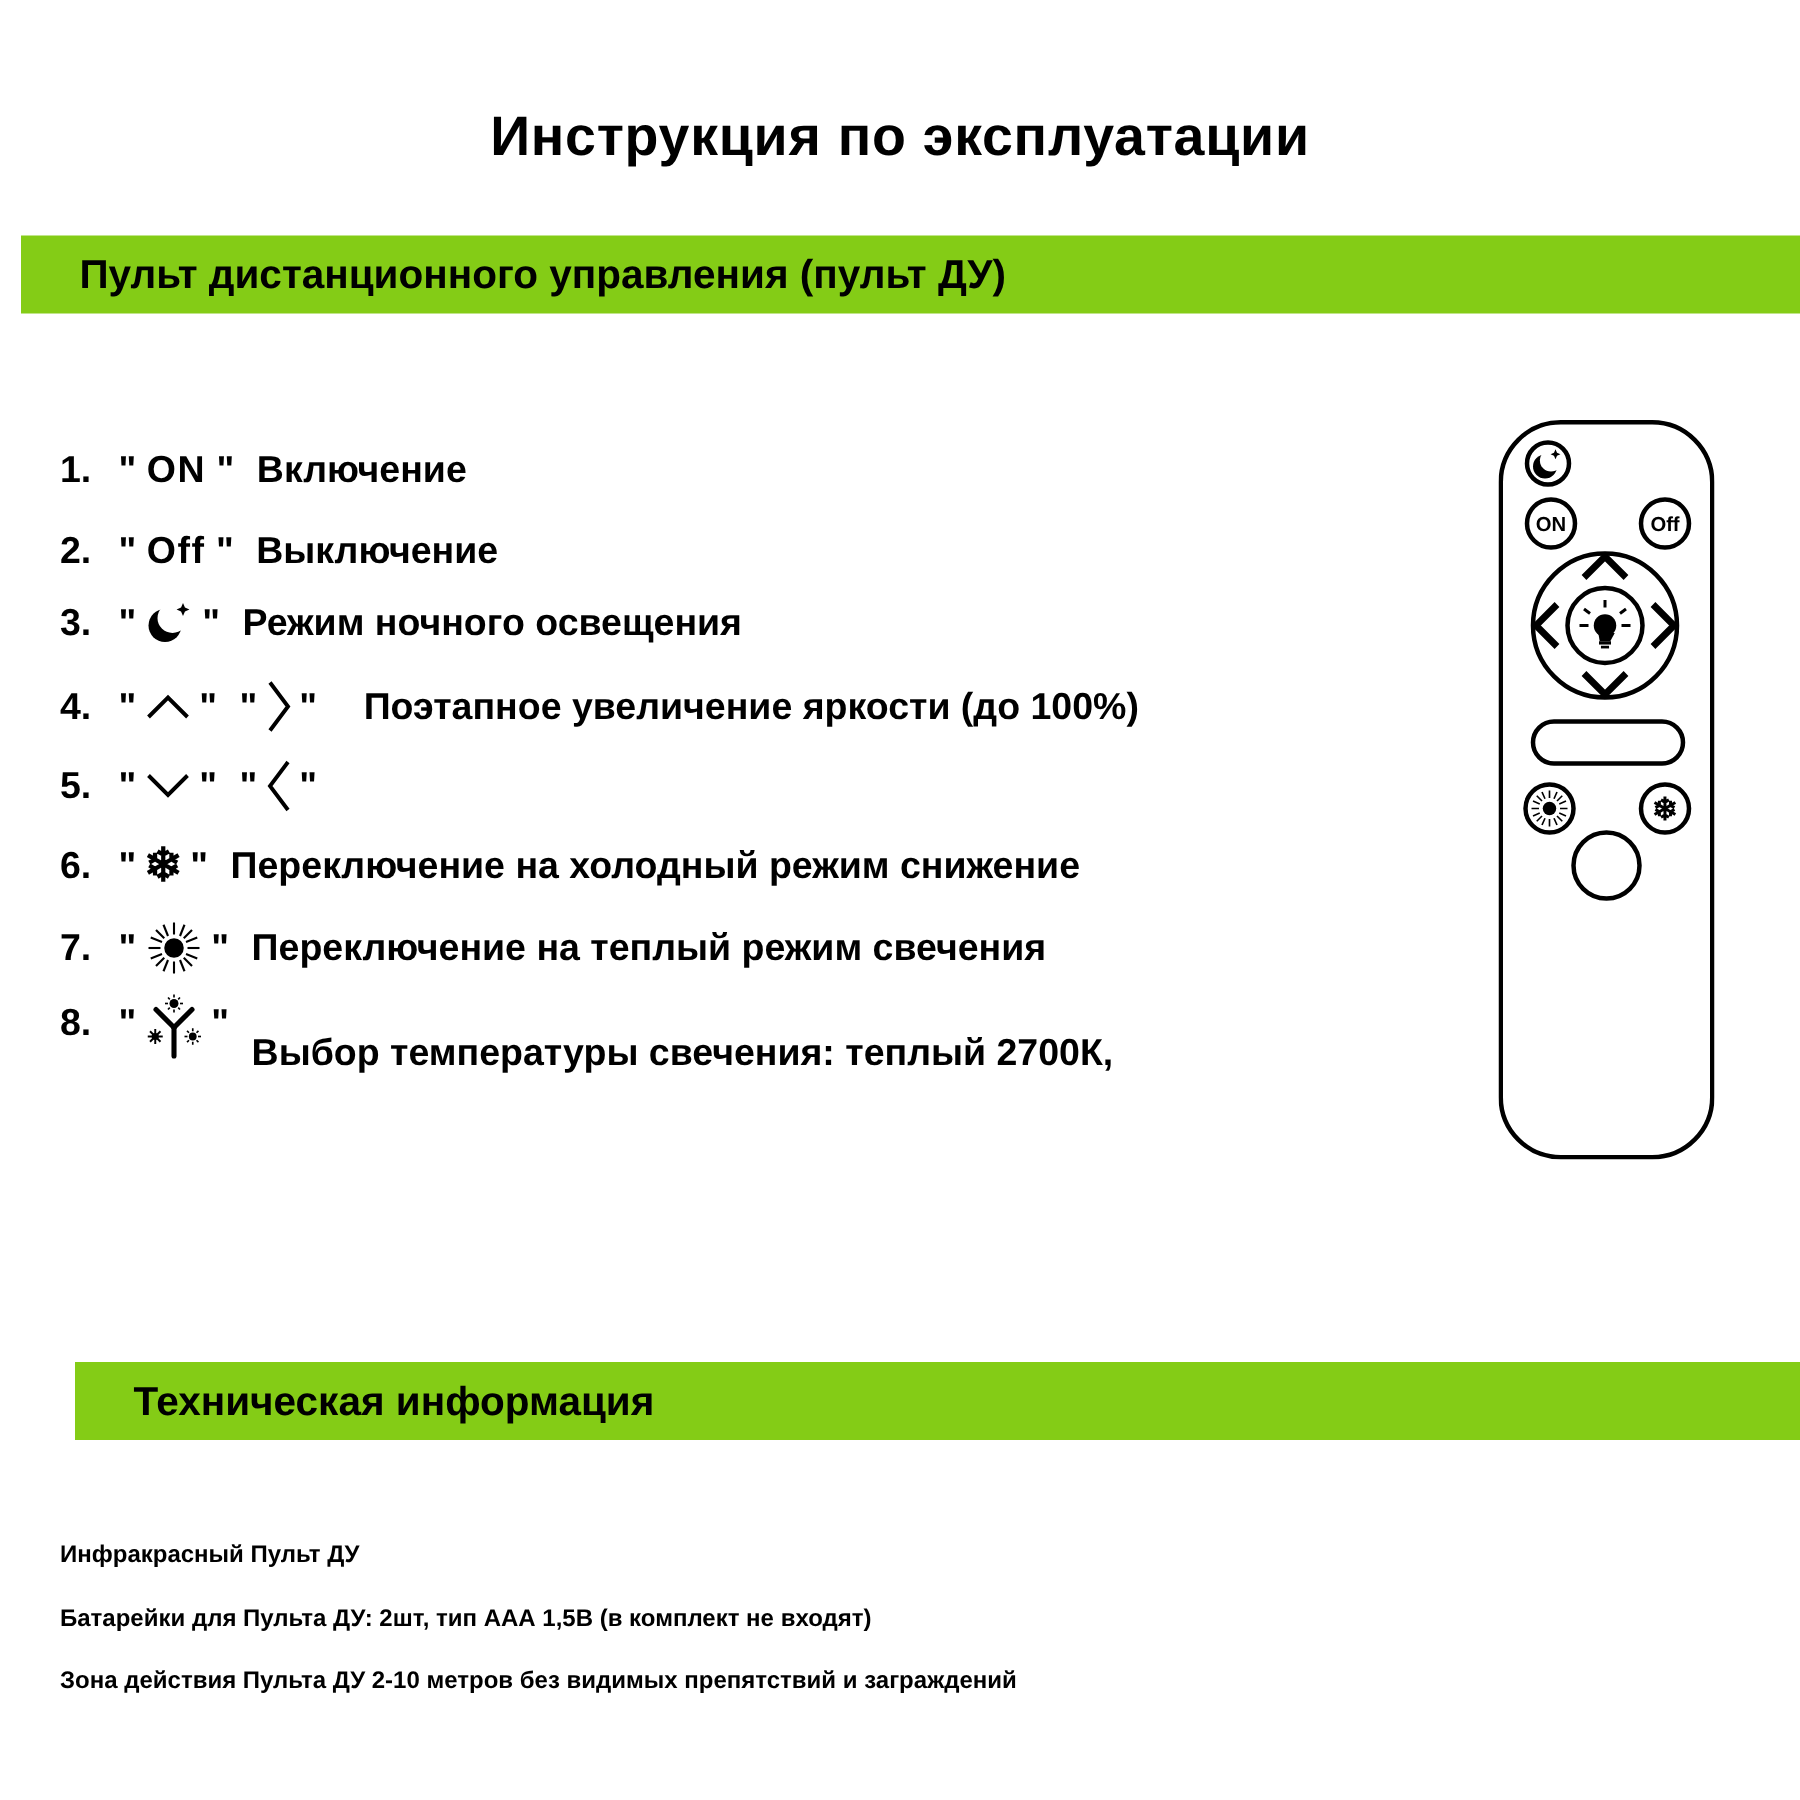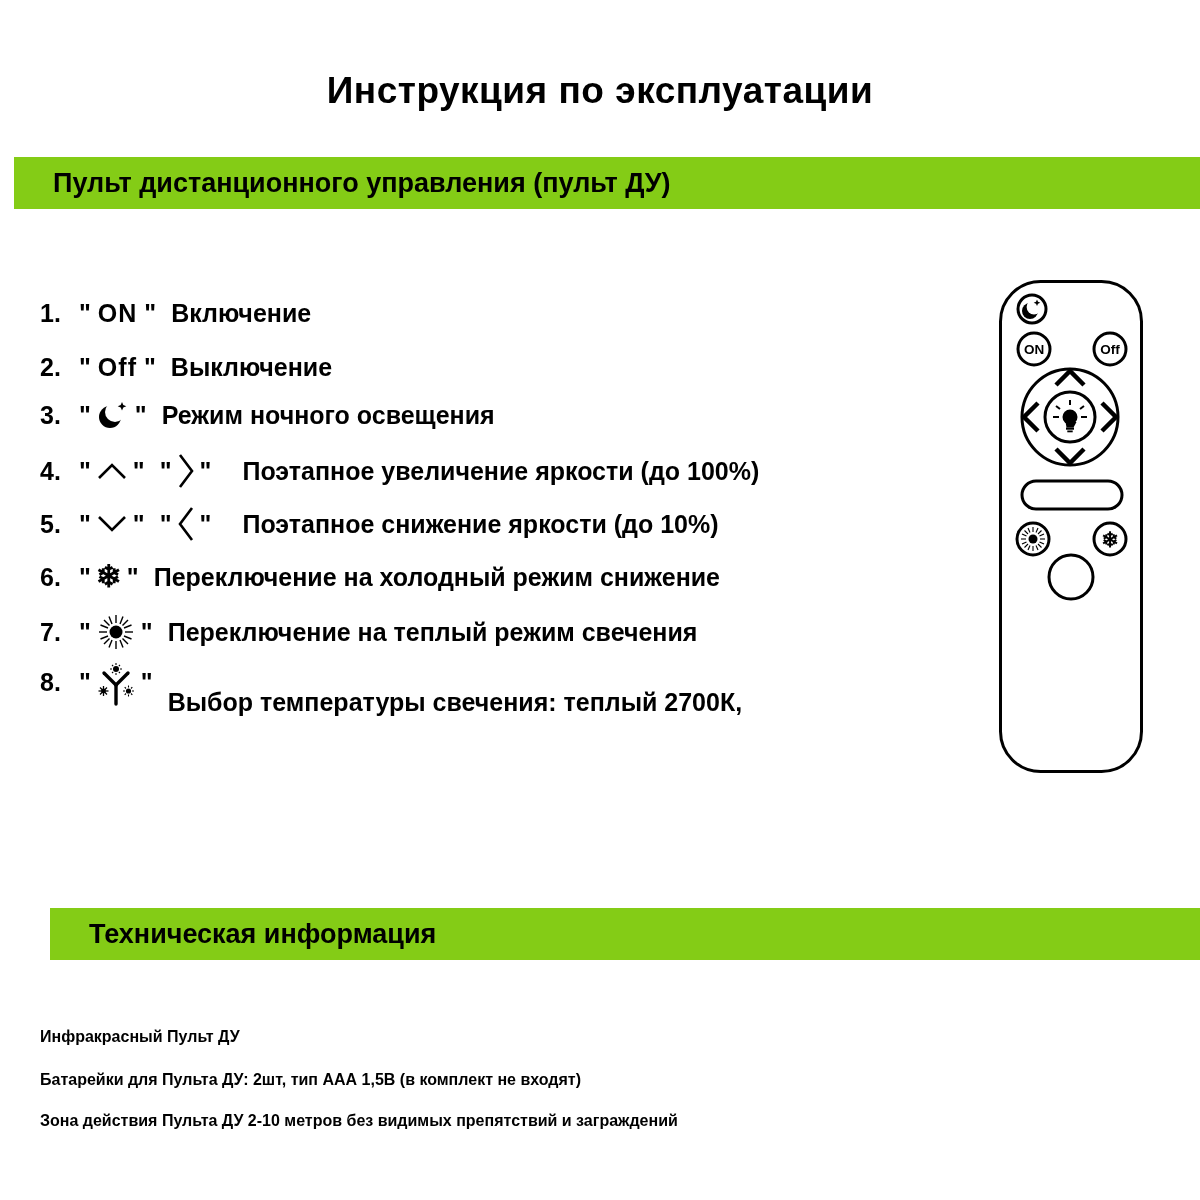"Поэтапное снижение яркости (до 10%)" span.desc { html: <span>Поэтапное снижение яркости (до 10%)</span> -> none }
